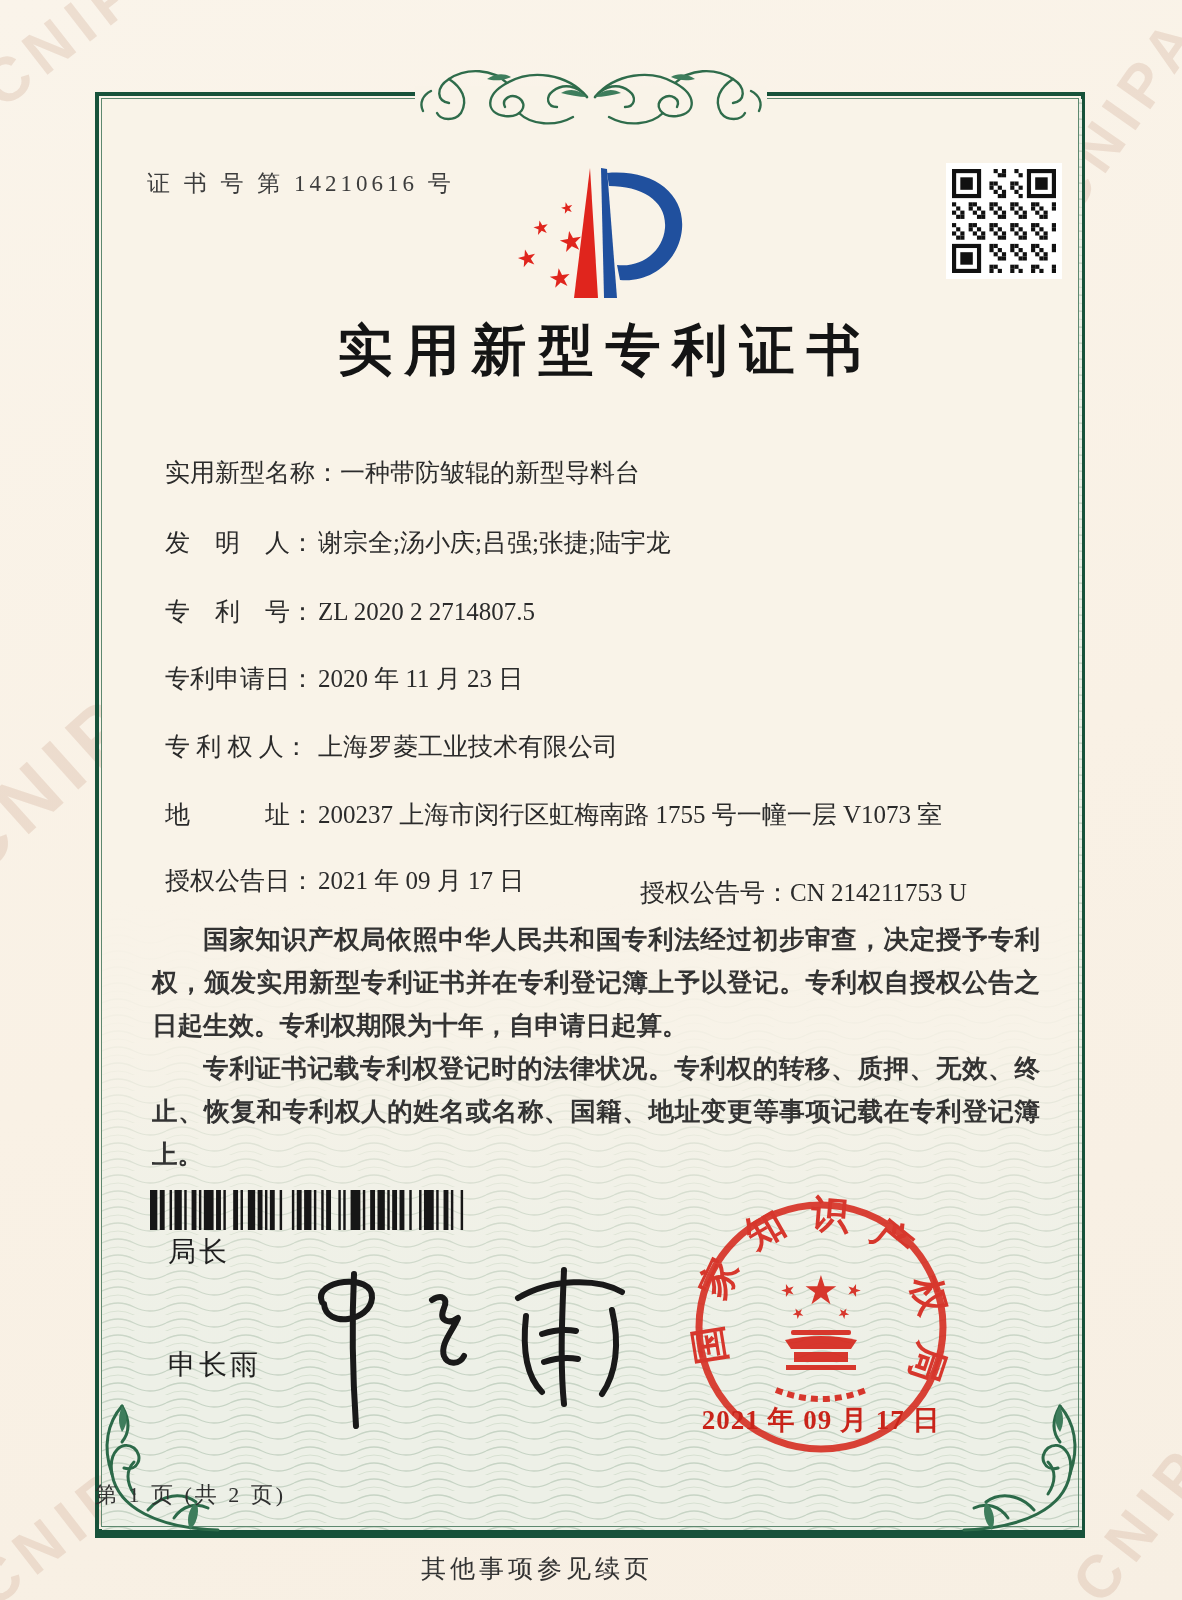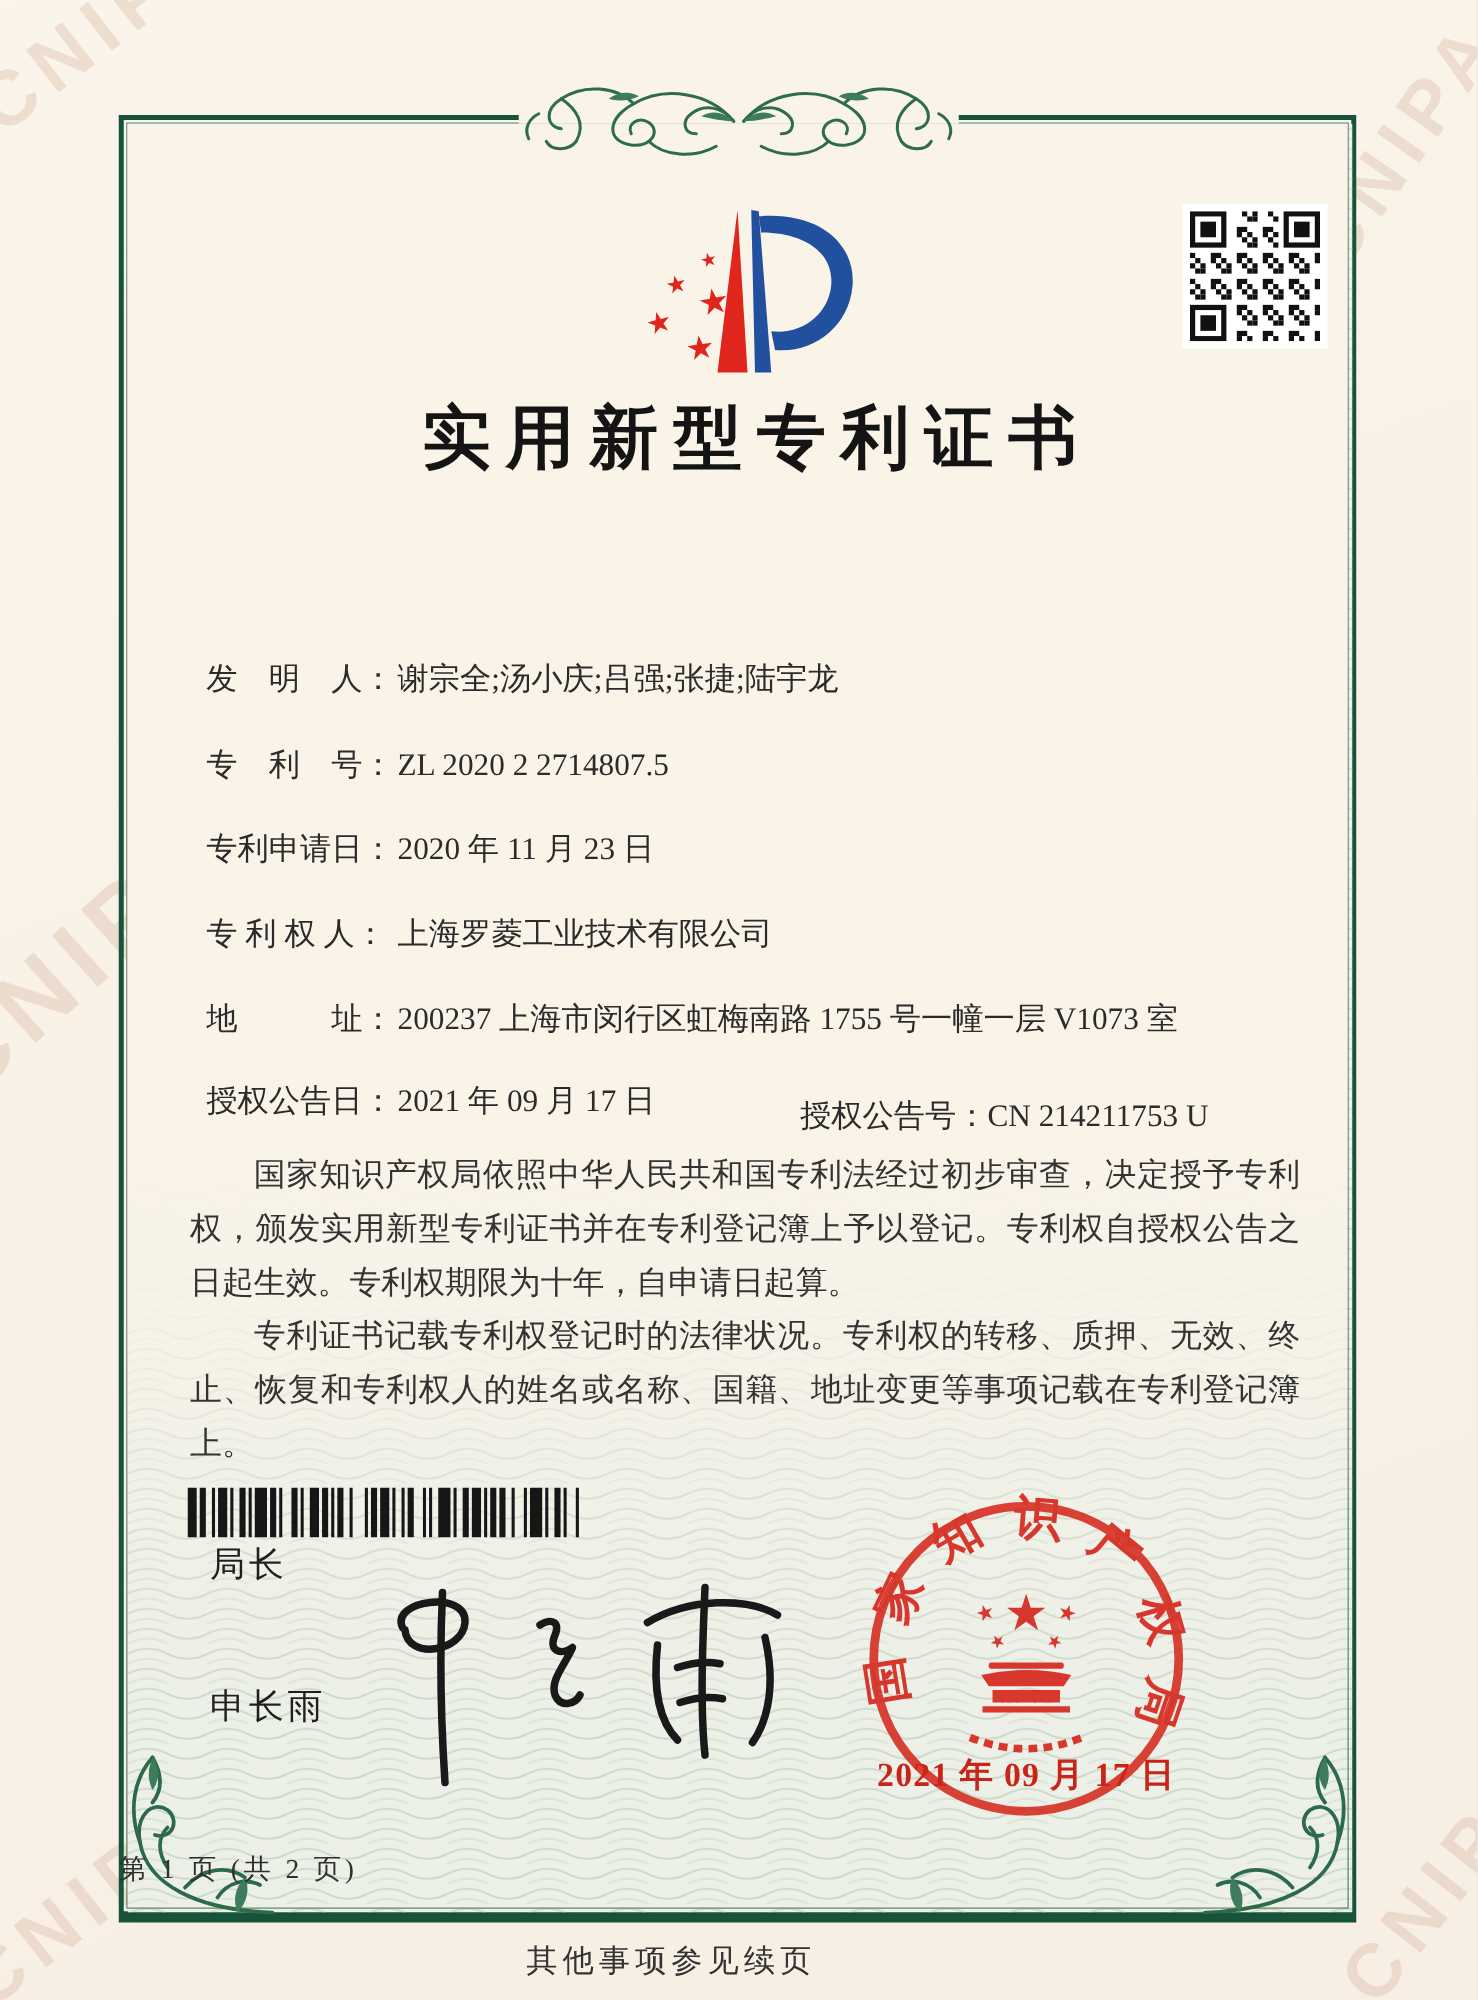"证 书 号 第 14210616" div.abs { html: none -> <div>证 书 号 第 14210616 号</div> }
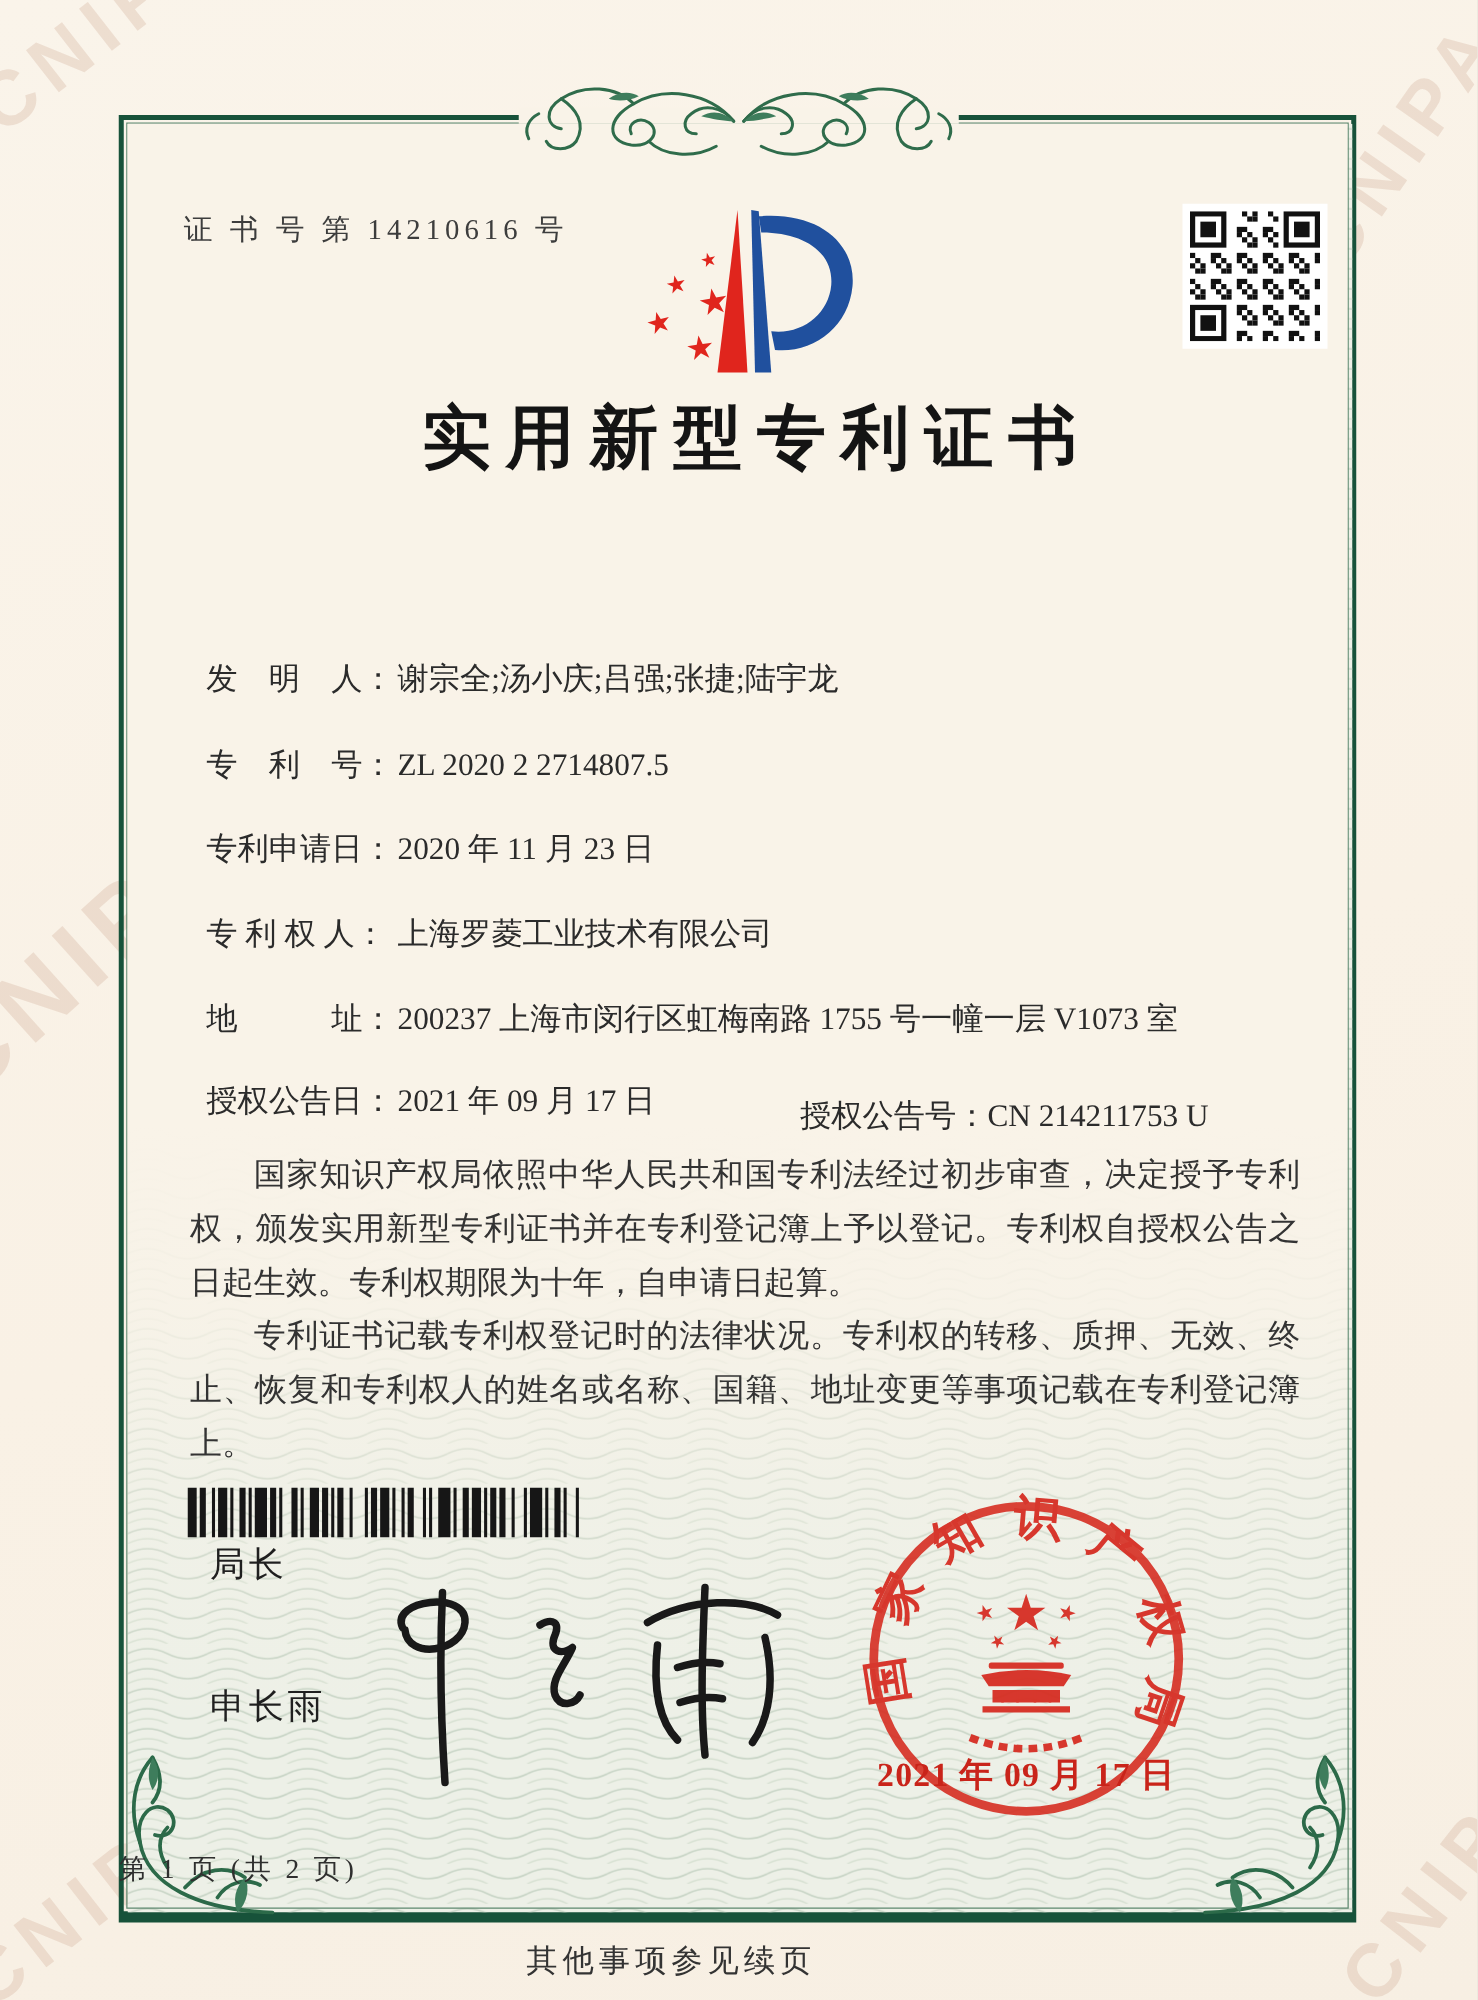"实用新型名称：一种带防皱辊的新型导料台" div.abs { html: none -> <div> <span>实用新型名称：</span><span>一种带防皱辊的新型导料台</span> </div> }
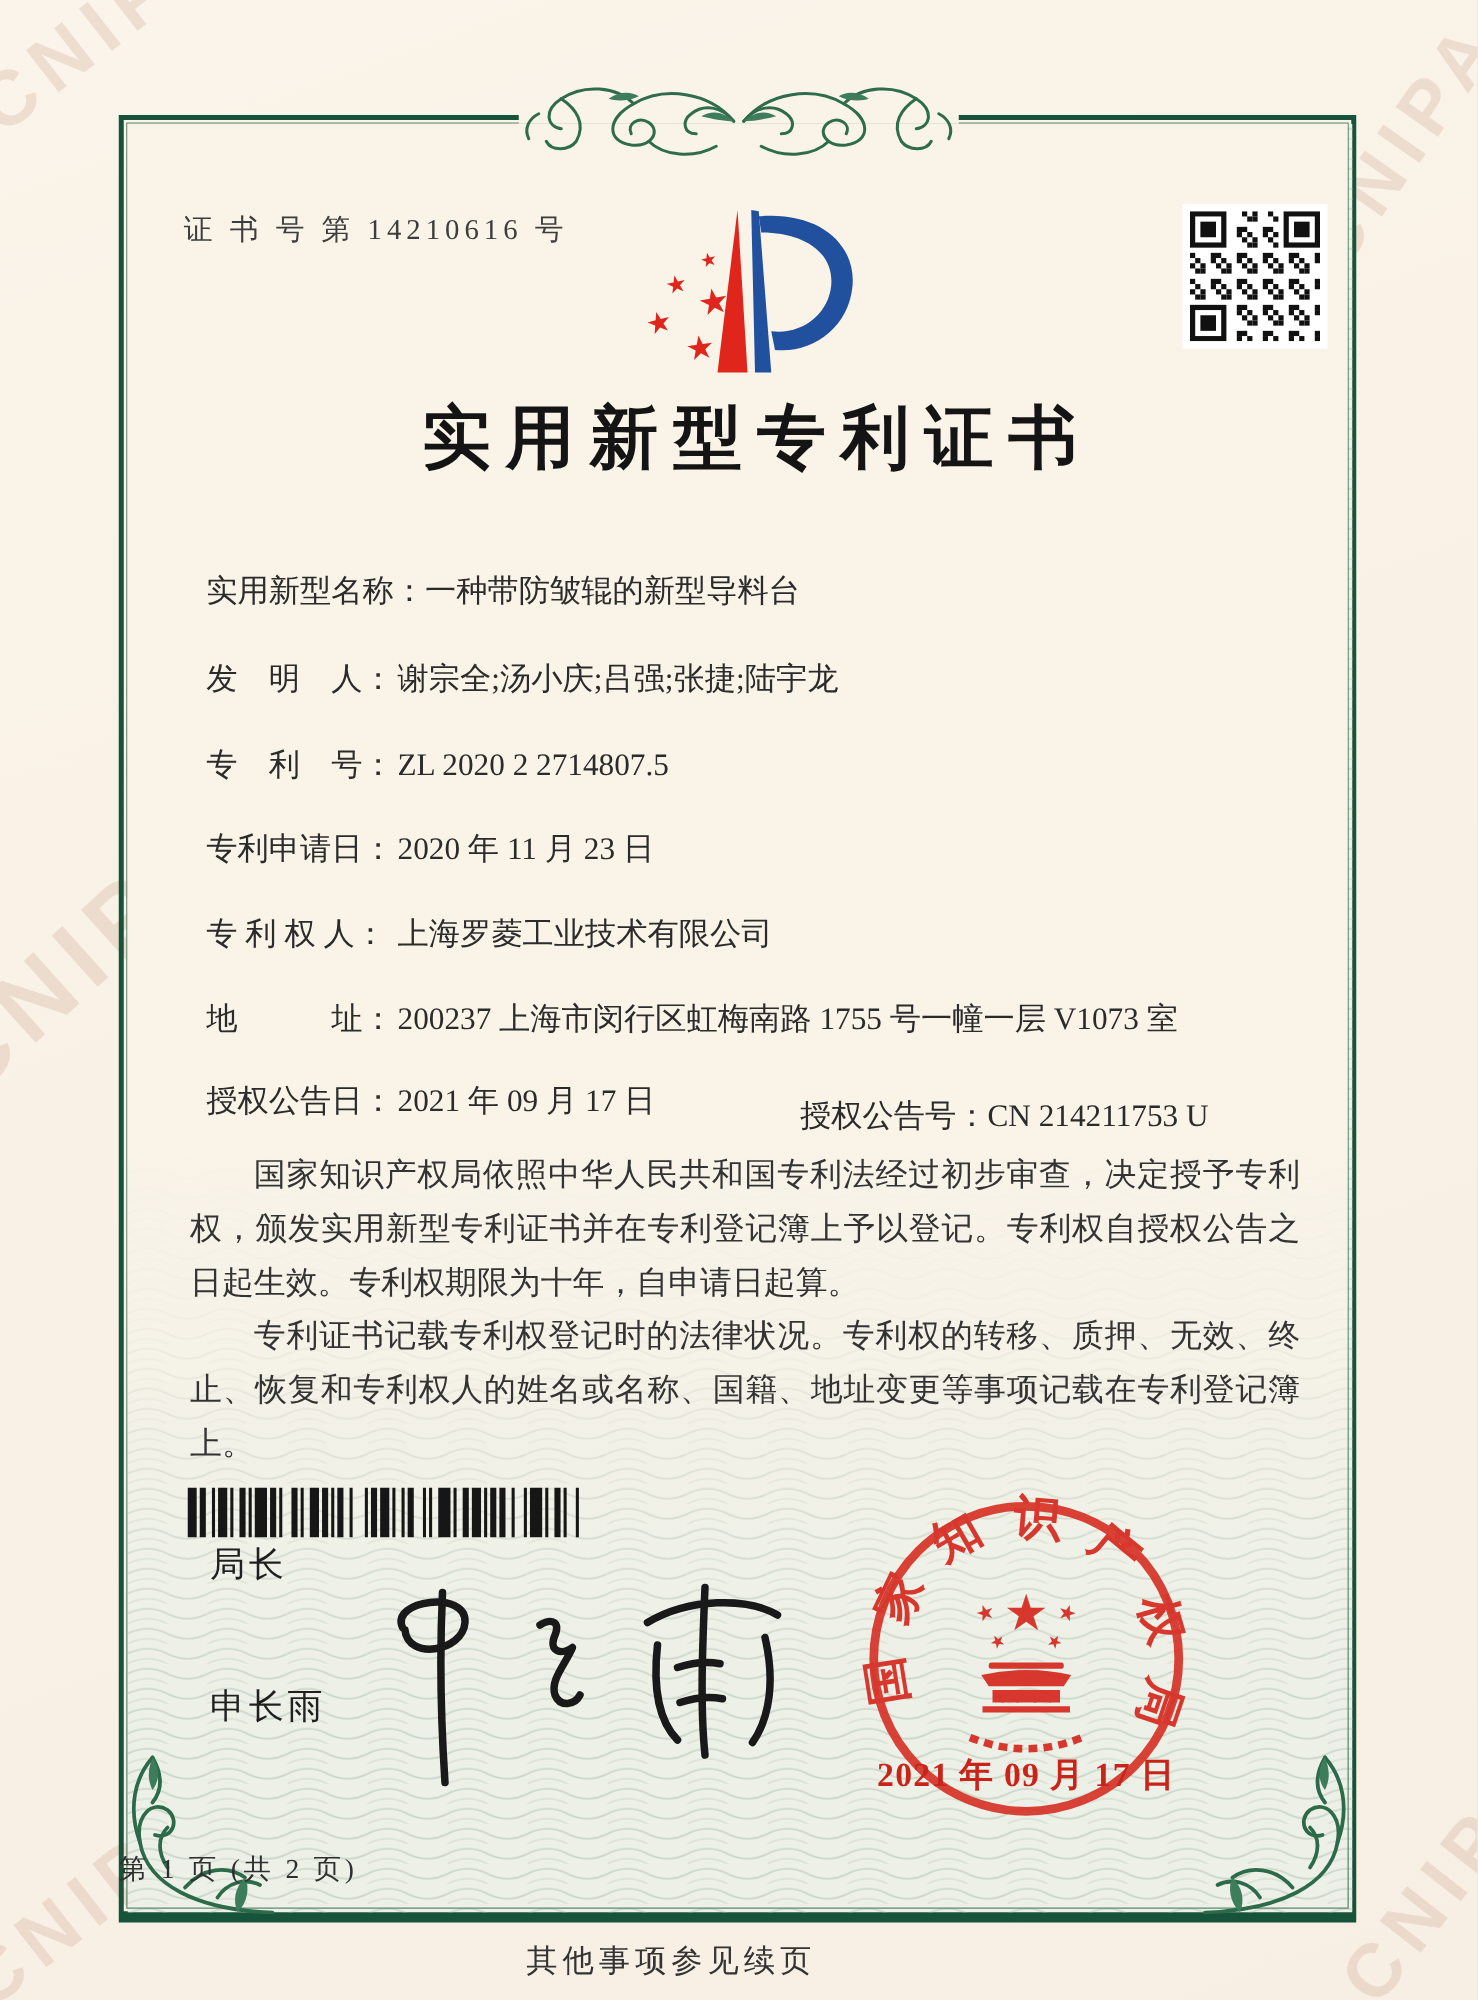"国家知识产权局依照中华人民共和国专利法经过初步审查，决定授予专利权，颁发实用新型" .body-text p { font-weight: none -> bold }
